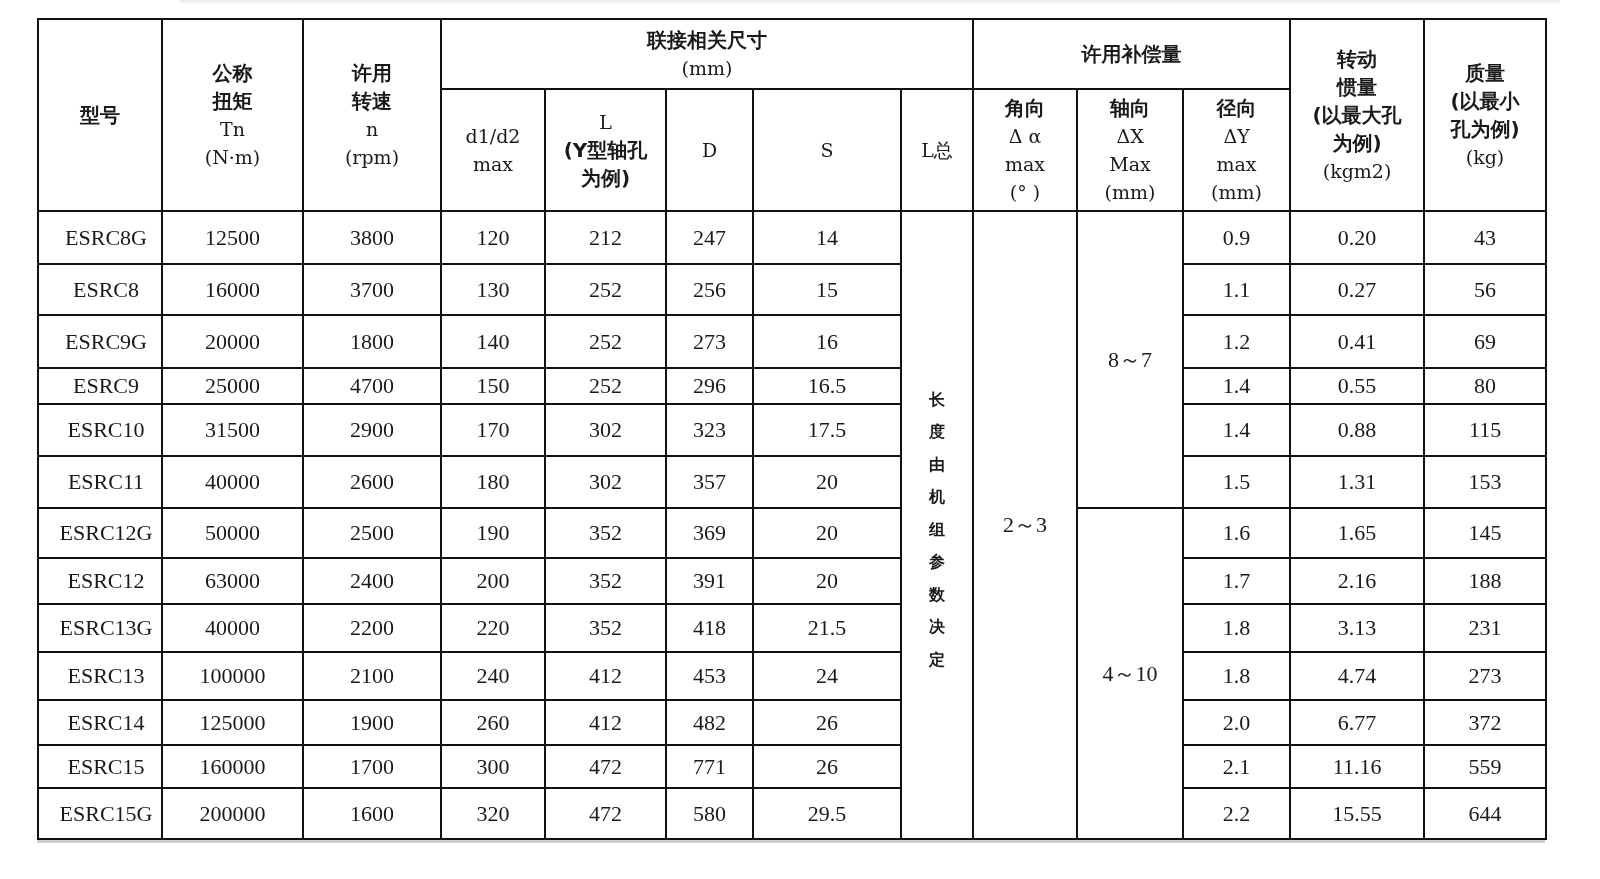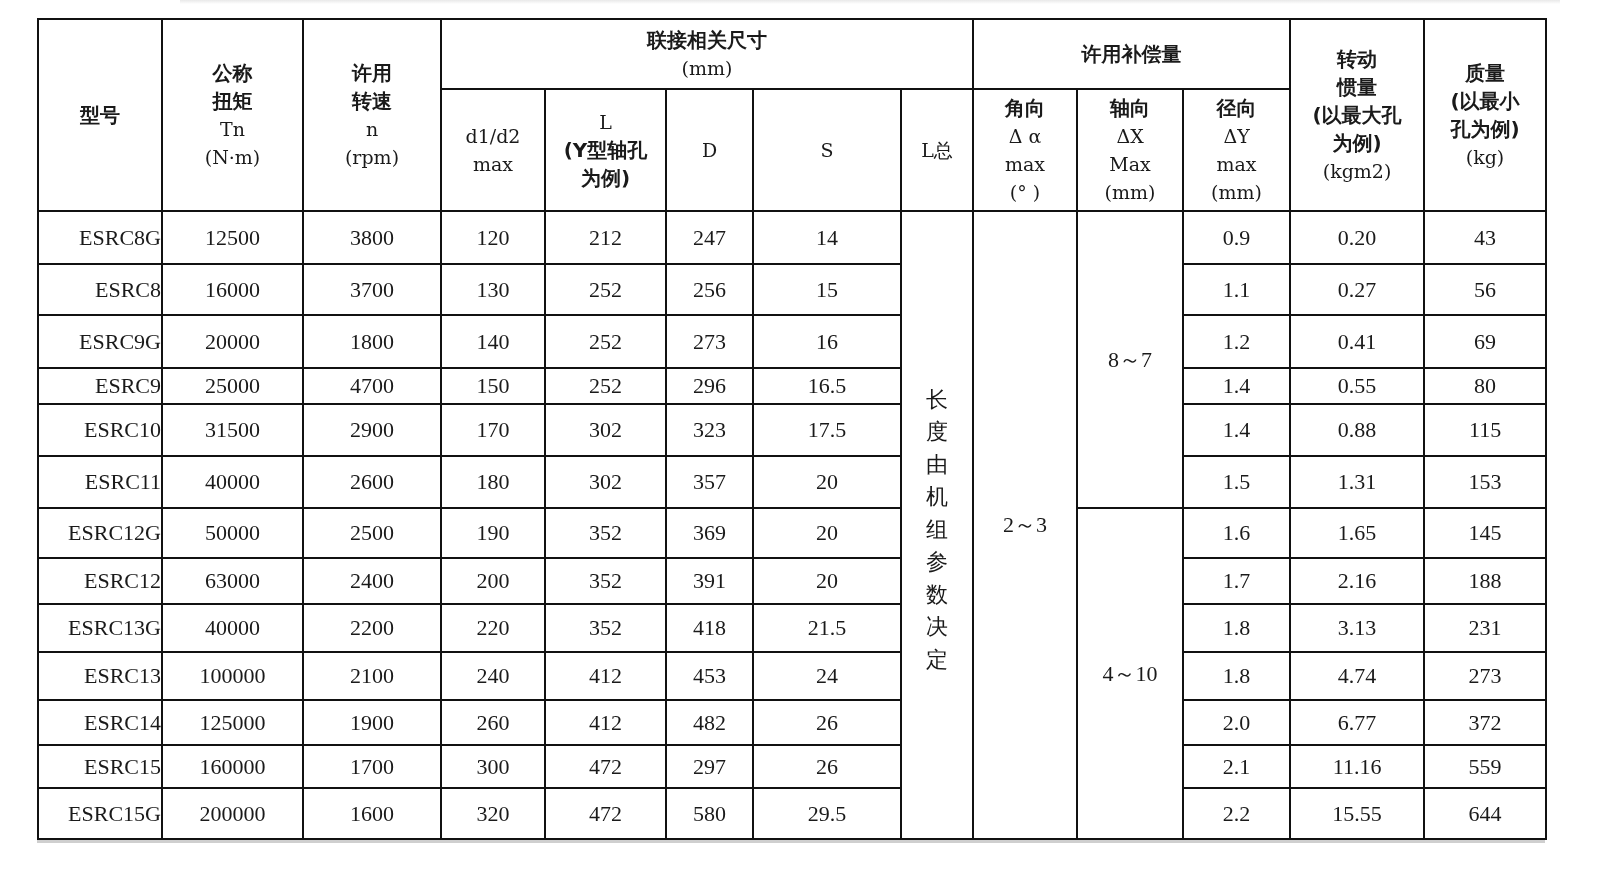"ESRC8G" table.spec td.model { text-align: right -> center }
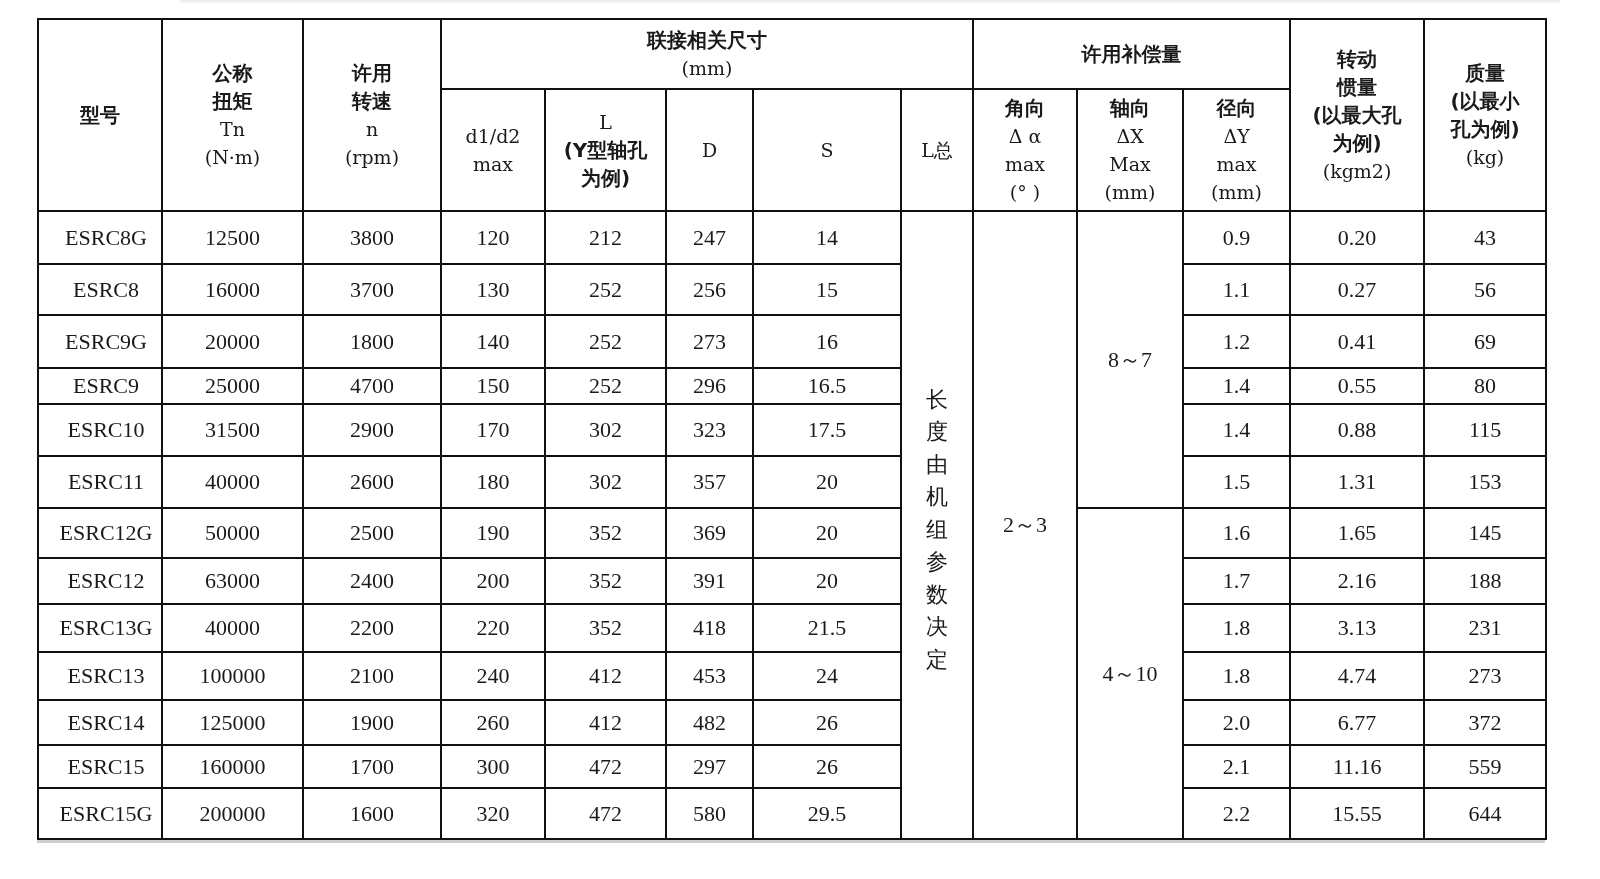"长度由机组参数决定" .vertical-text { font-size: 22px -> 16px; font-weight: none -> bold }
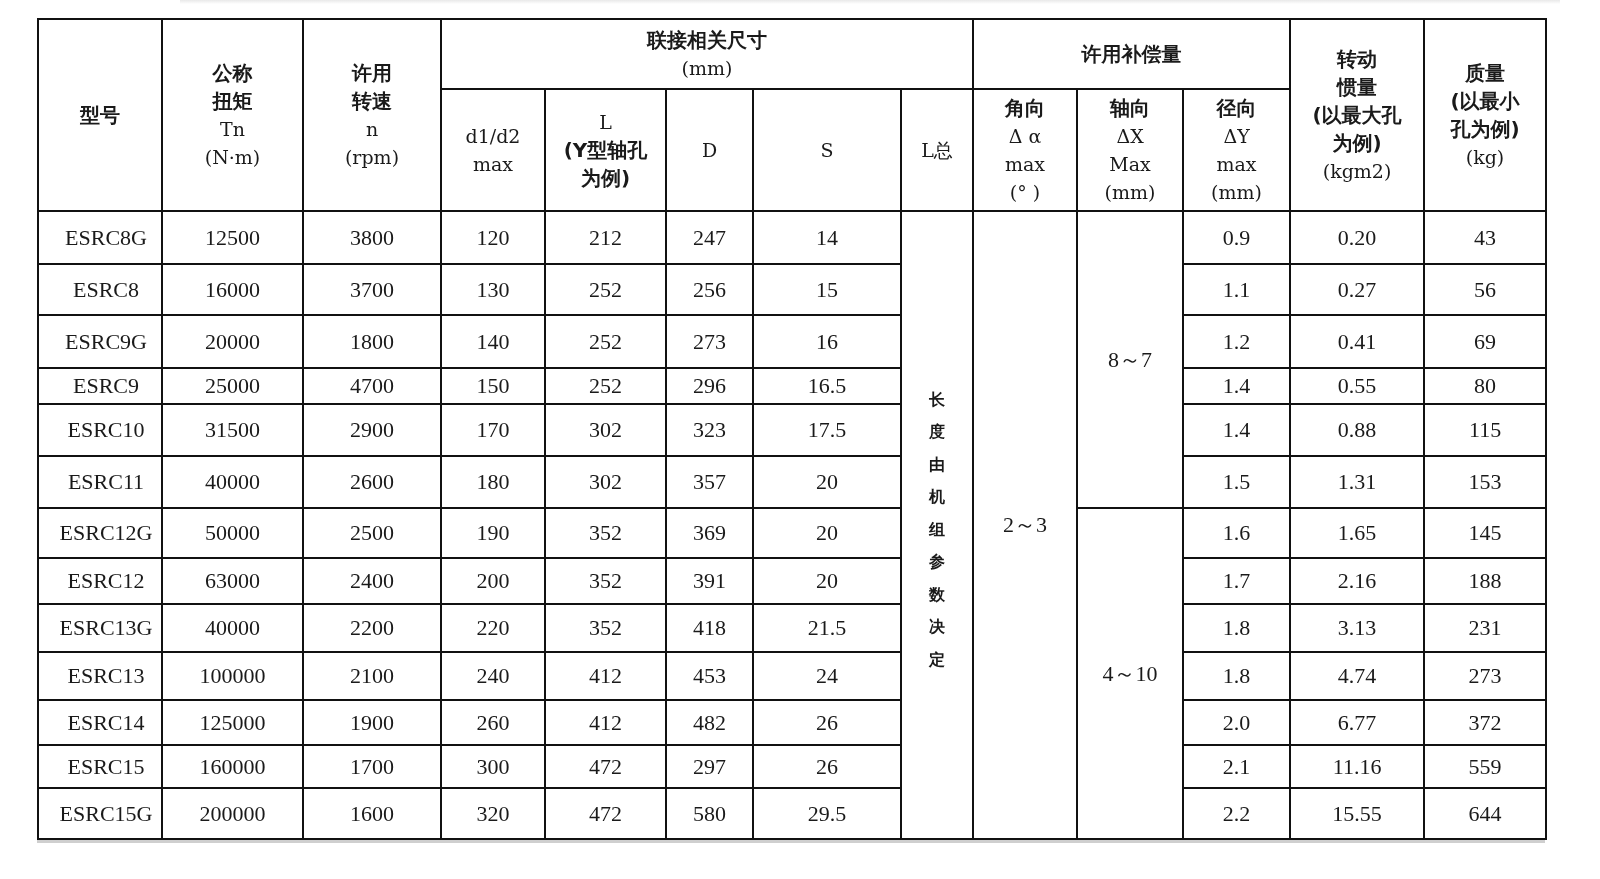"297" td { text: 297 -> 771 }
